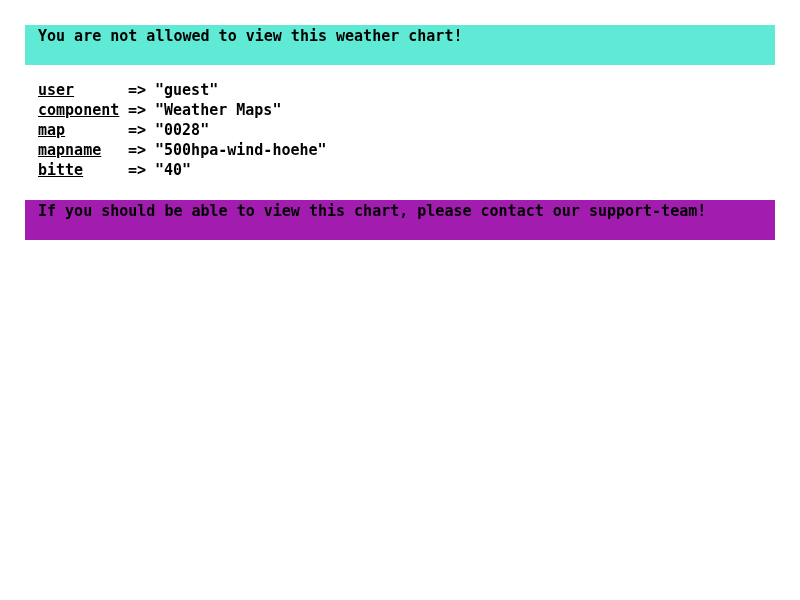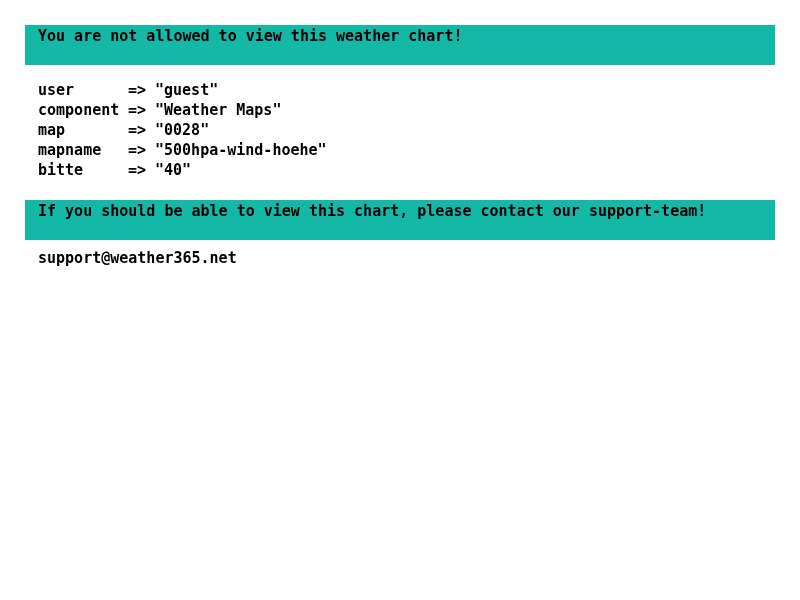"You are not allowed to" div.banner { background: #14b8a6 -> #5eead4 }
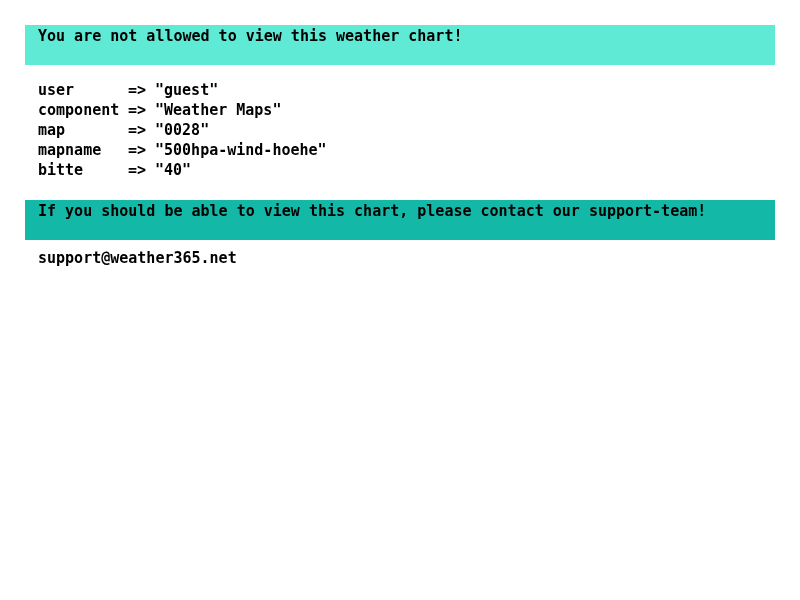"user" .kv-key { text-decoration: none -> underline }
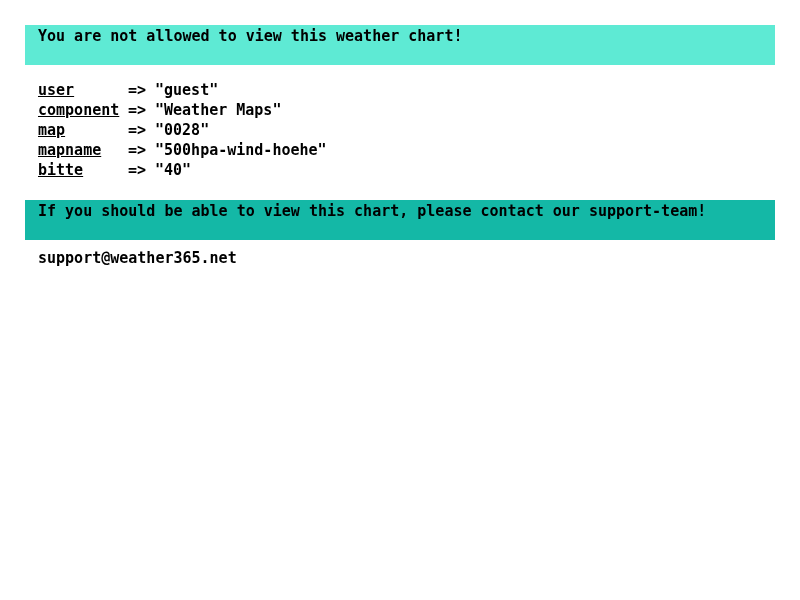"If you should be able" div.banner { background: #14b8a6 -> #a21caf }
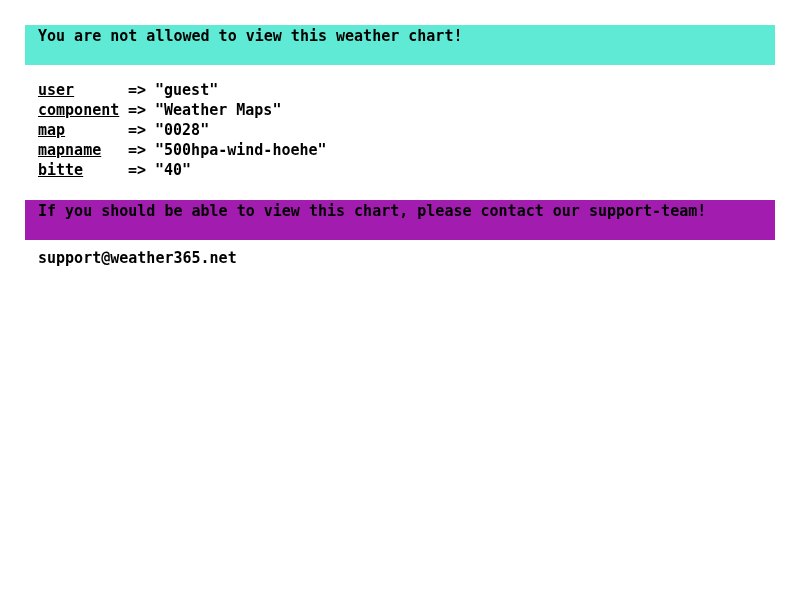"support@weather365.net" span { html: <span>support@weather365.net</span> -> none }
